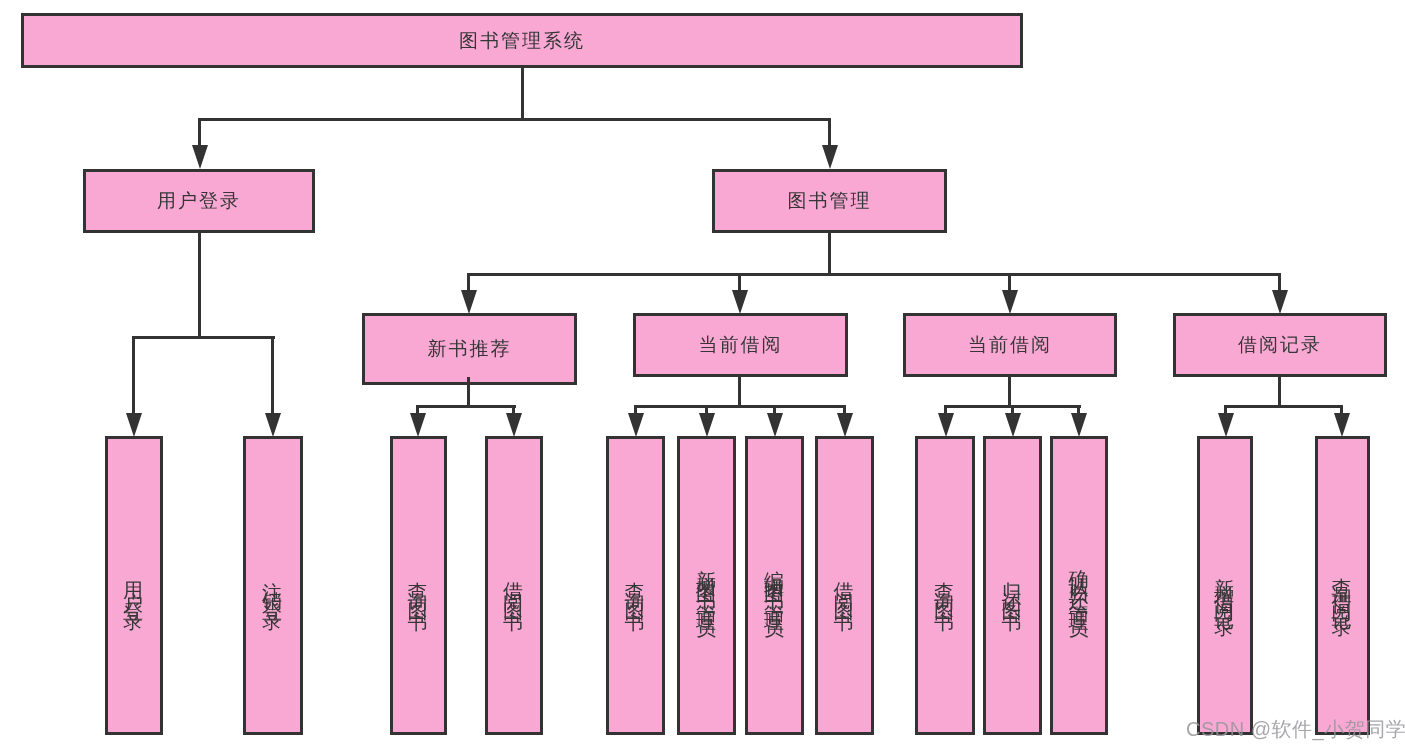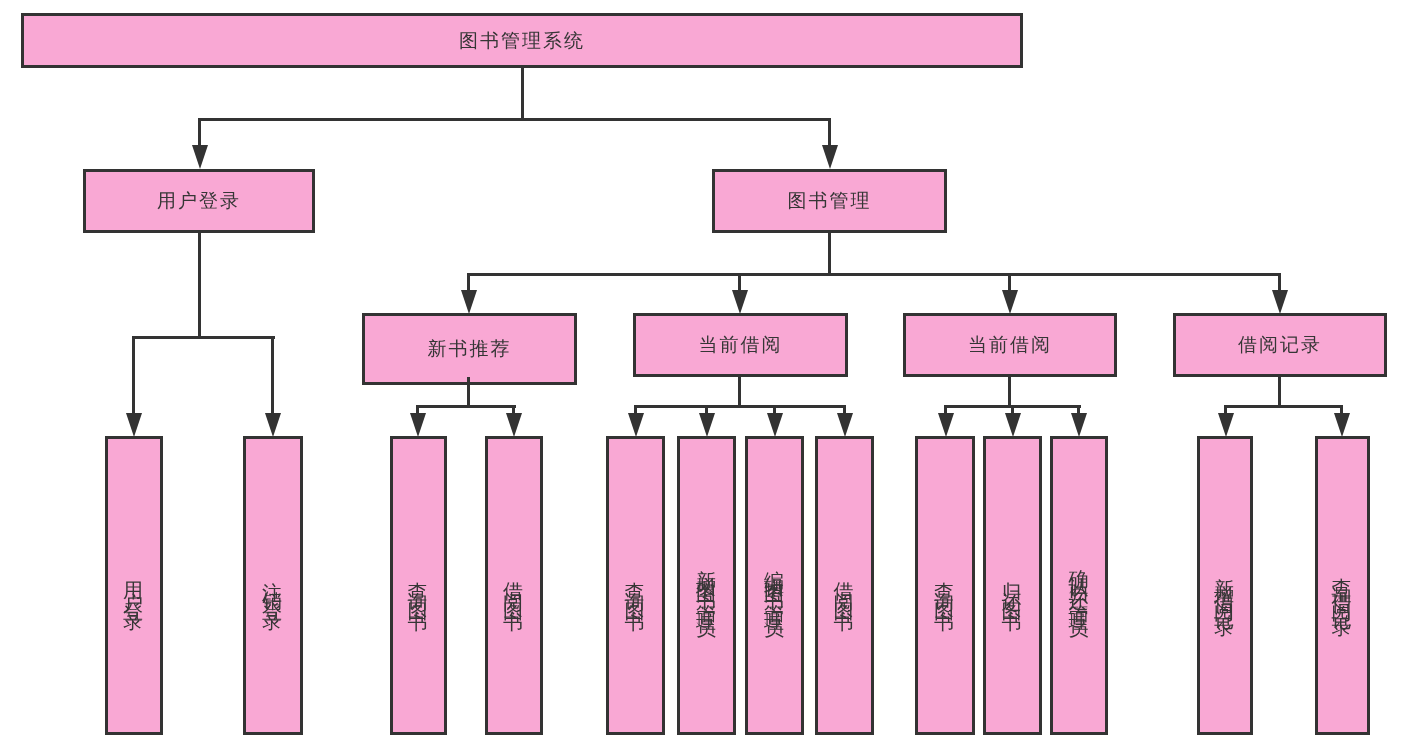"CSDN @软件_小贺同学" div.watermark { html: none -> <div>CSDN @软件_小贺同学</div> }
